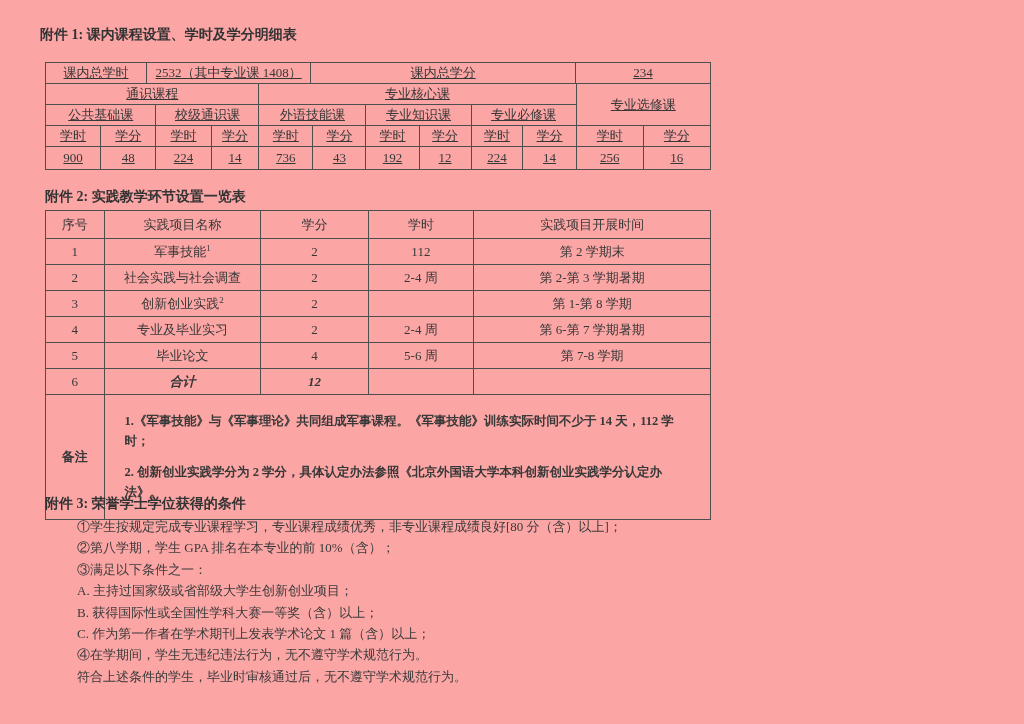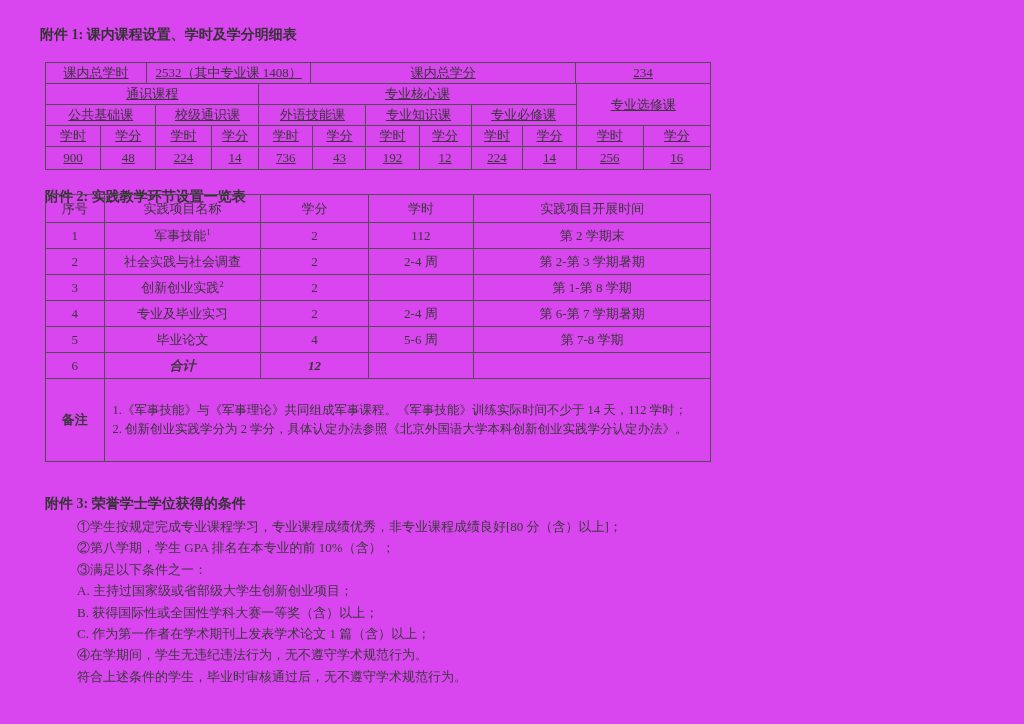"附件 1: 课内课程设置、学时及学分明细表" .page { background: #d946ef -> #fca5a5 }
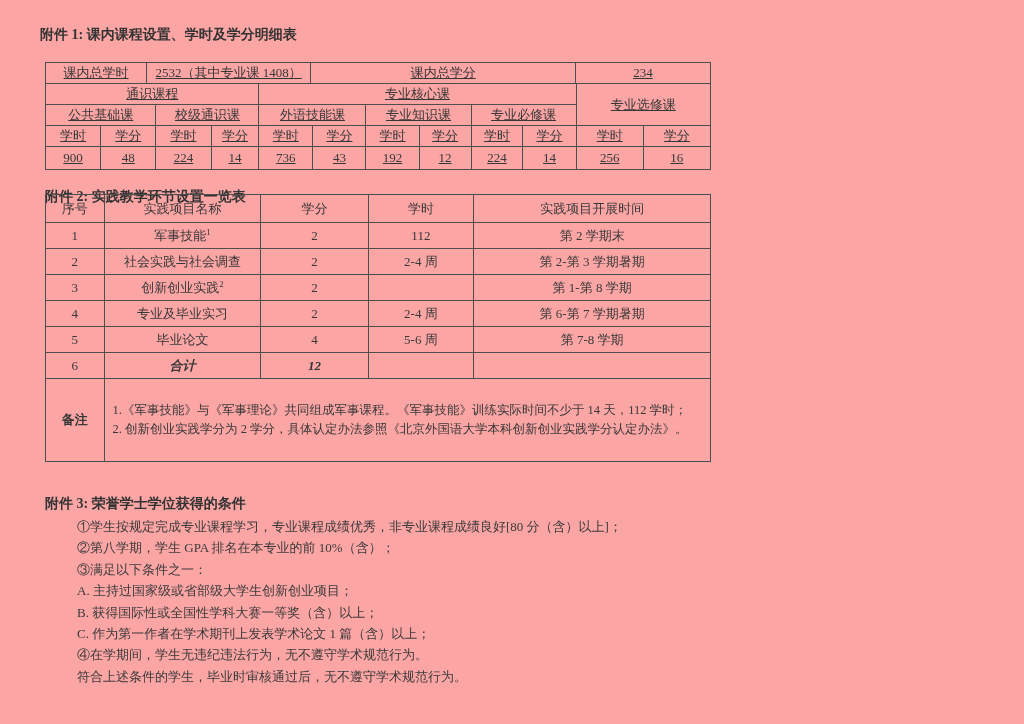"序号" .t2wrap { top: 194px -> 210px }
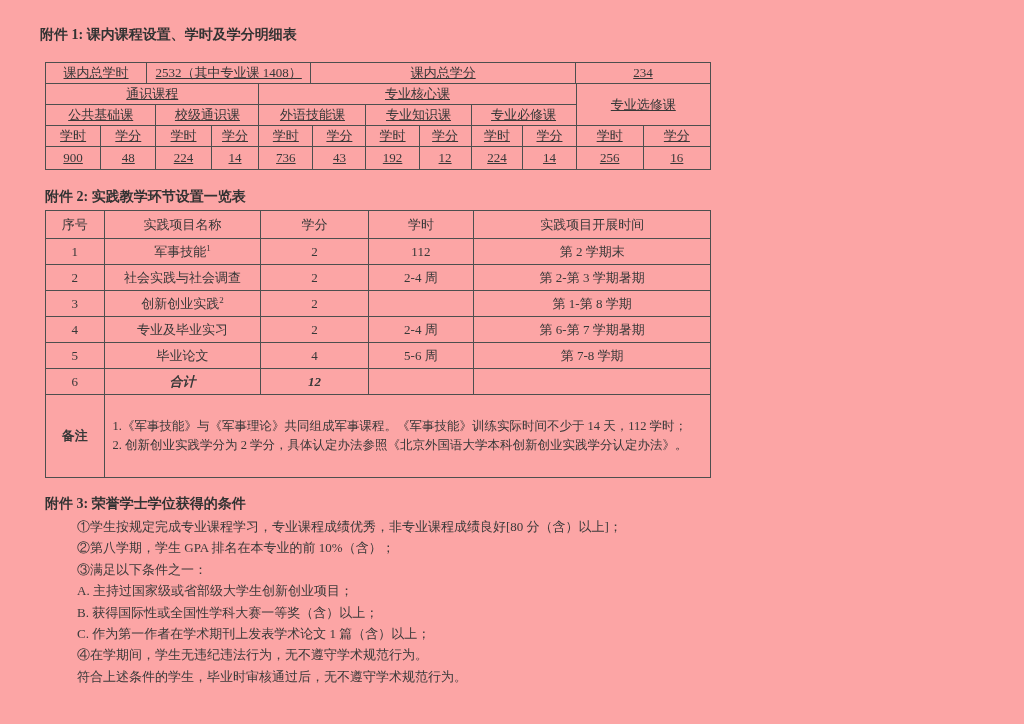"1.《军事技能》与《军事理论》共同组成军事课程。《军事技能》训练实际时间不少于" .t2 .remark-line { font-weight: none -> bold; margin: 0 -> 12px }
